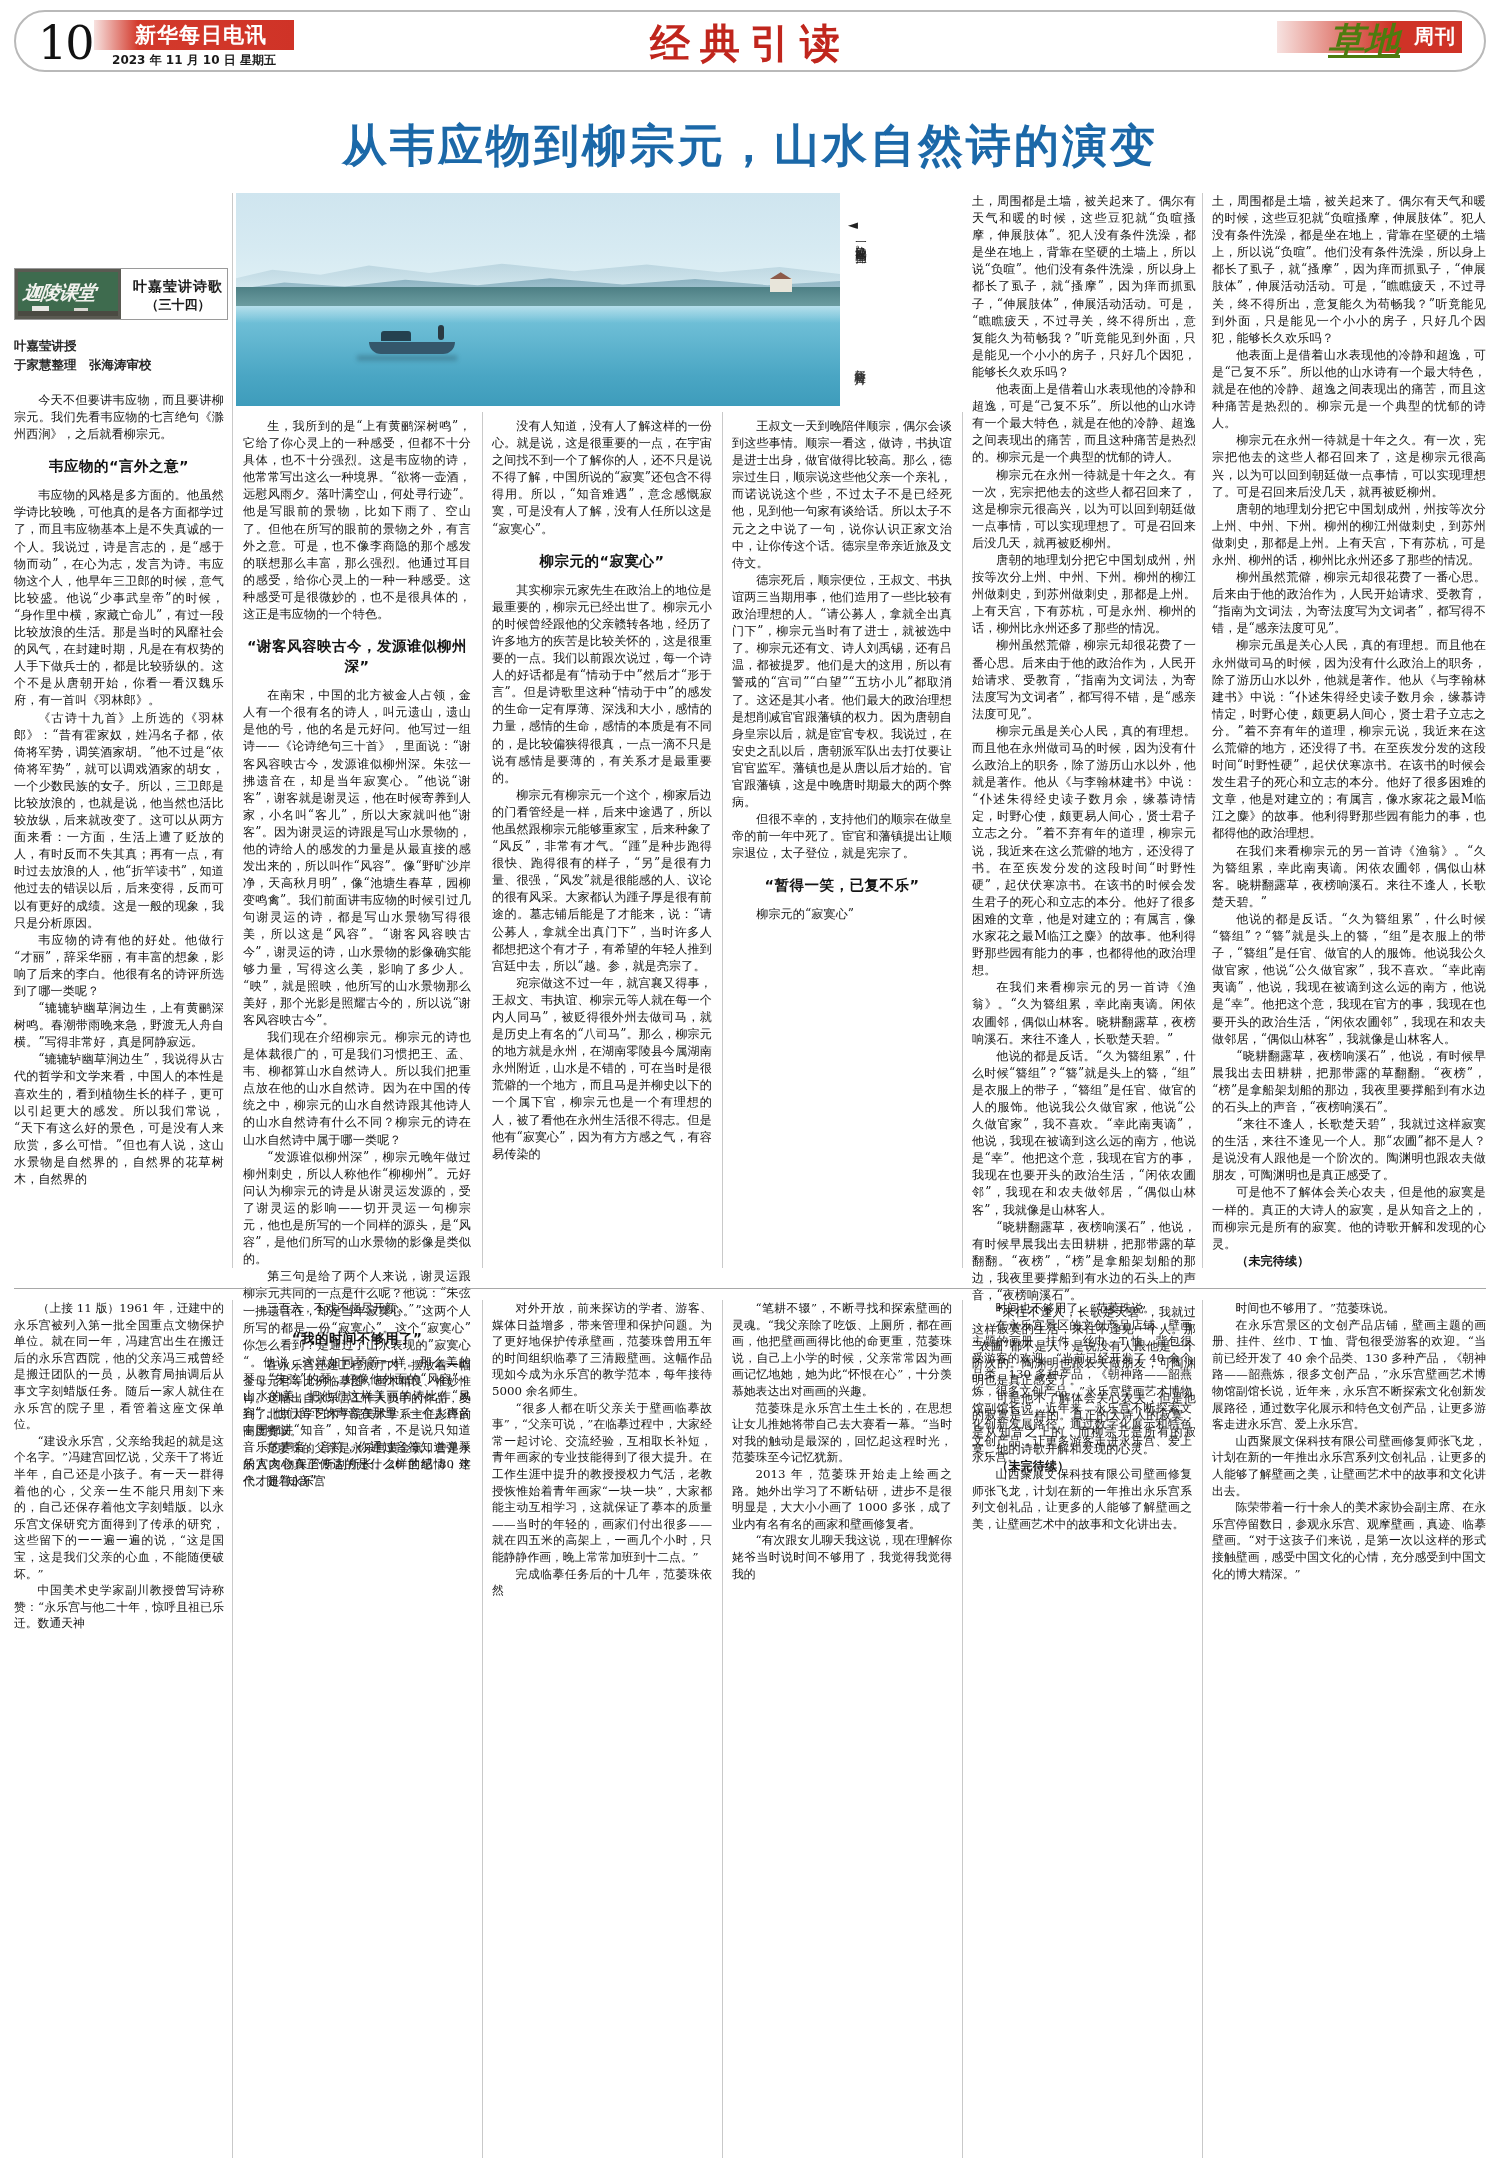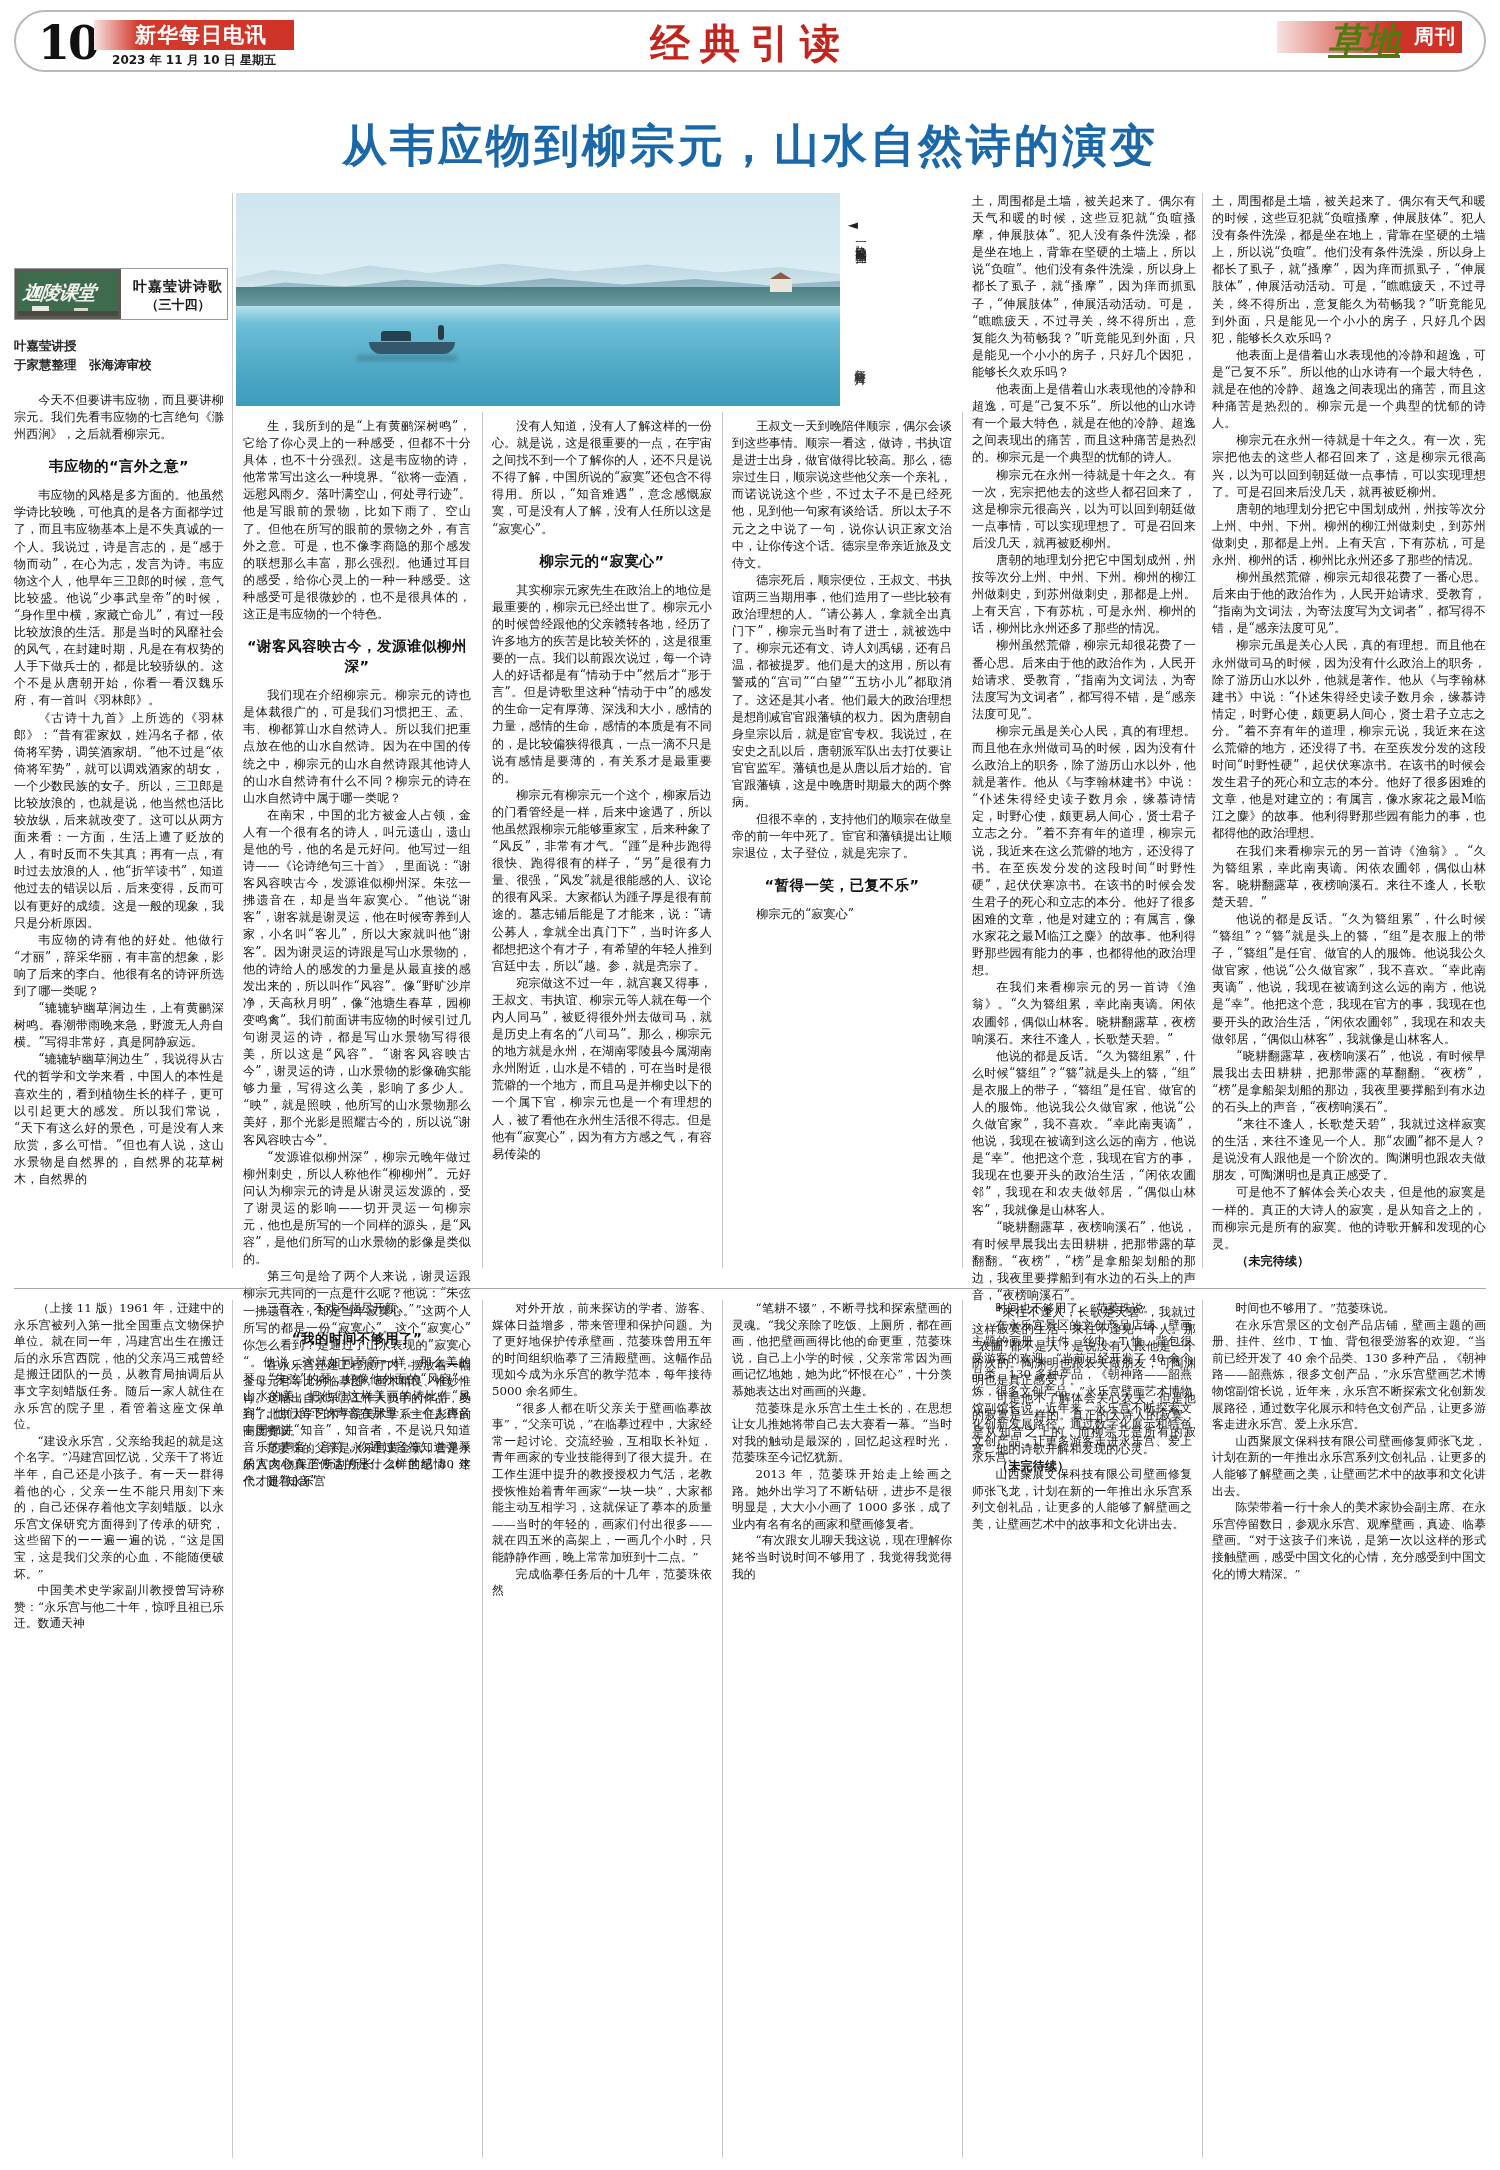"10" .pagenum { font-weight: bold -> normal }
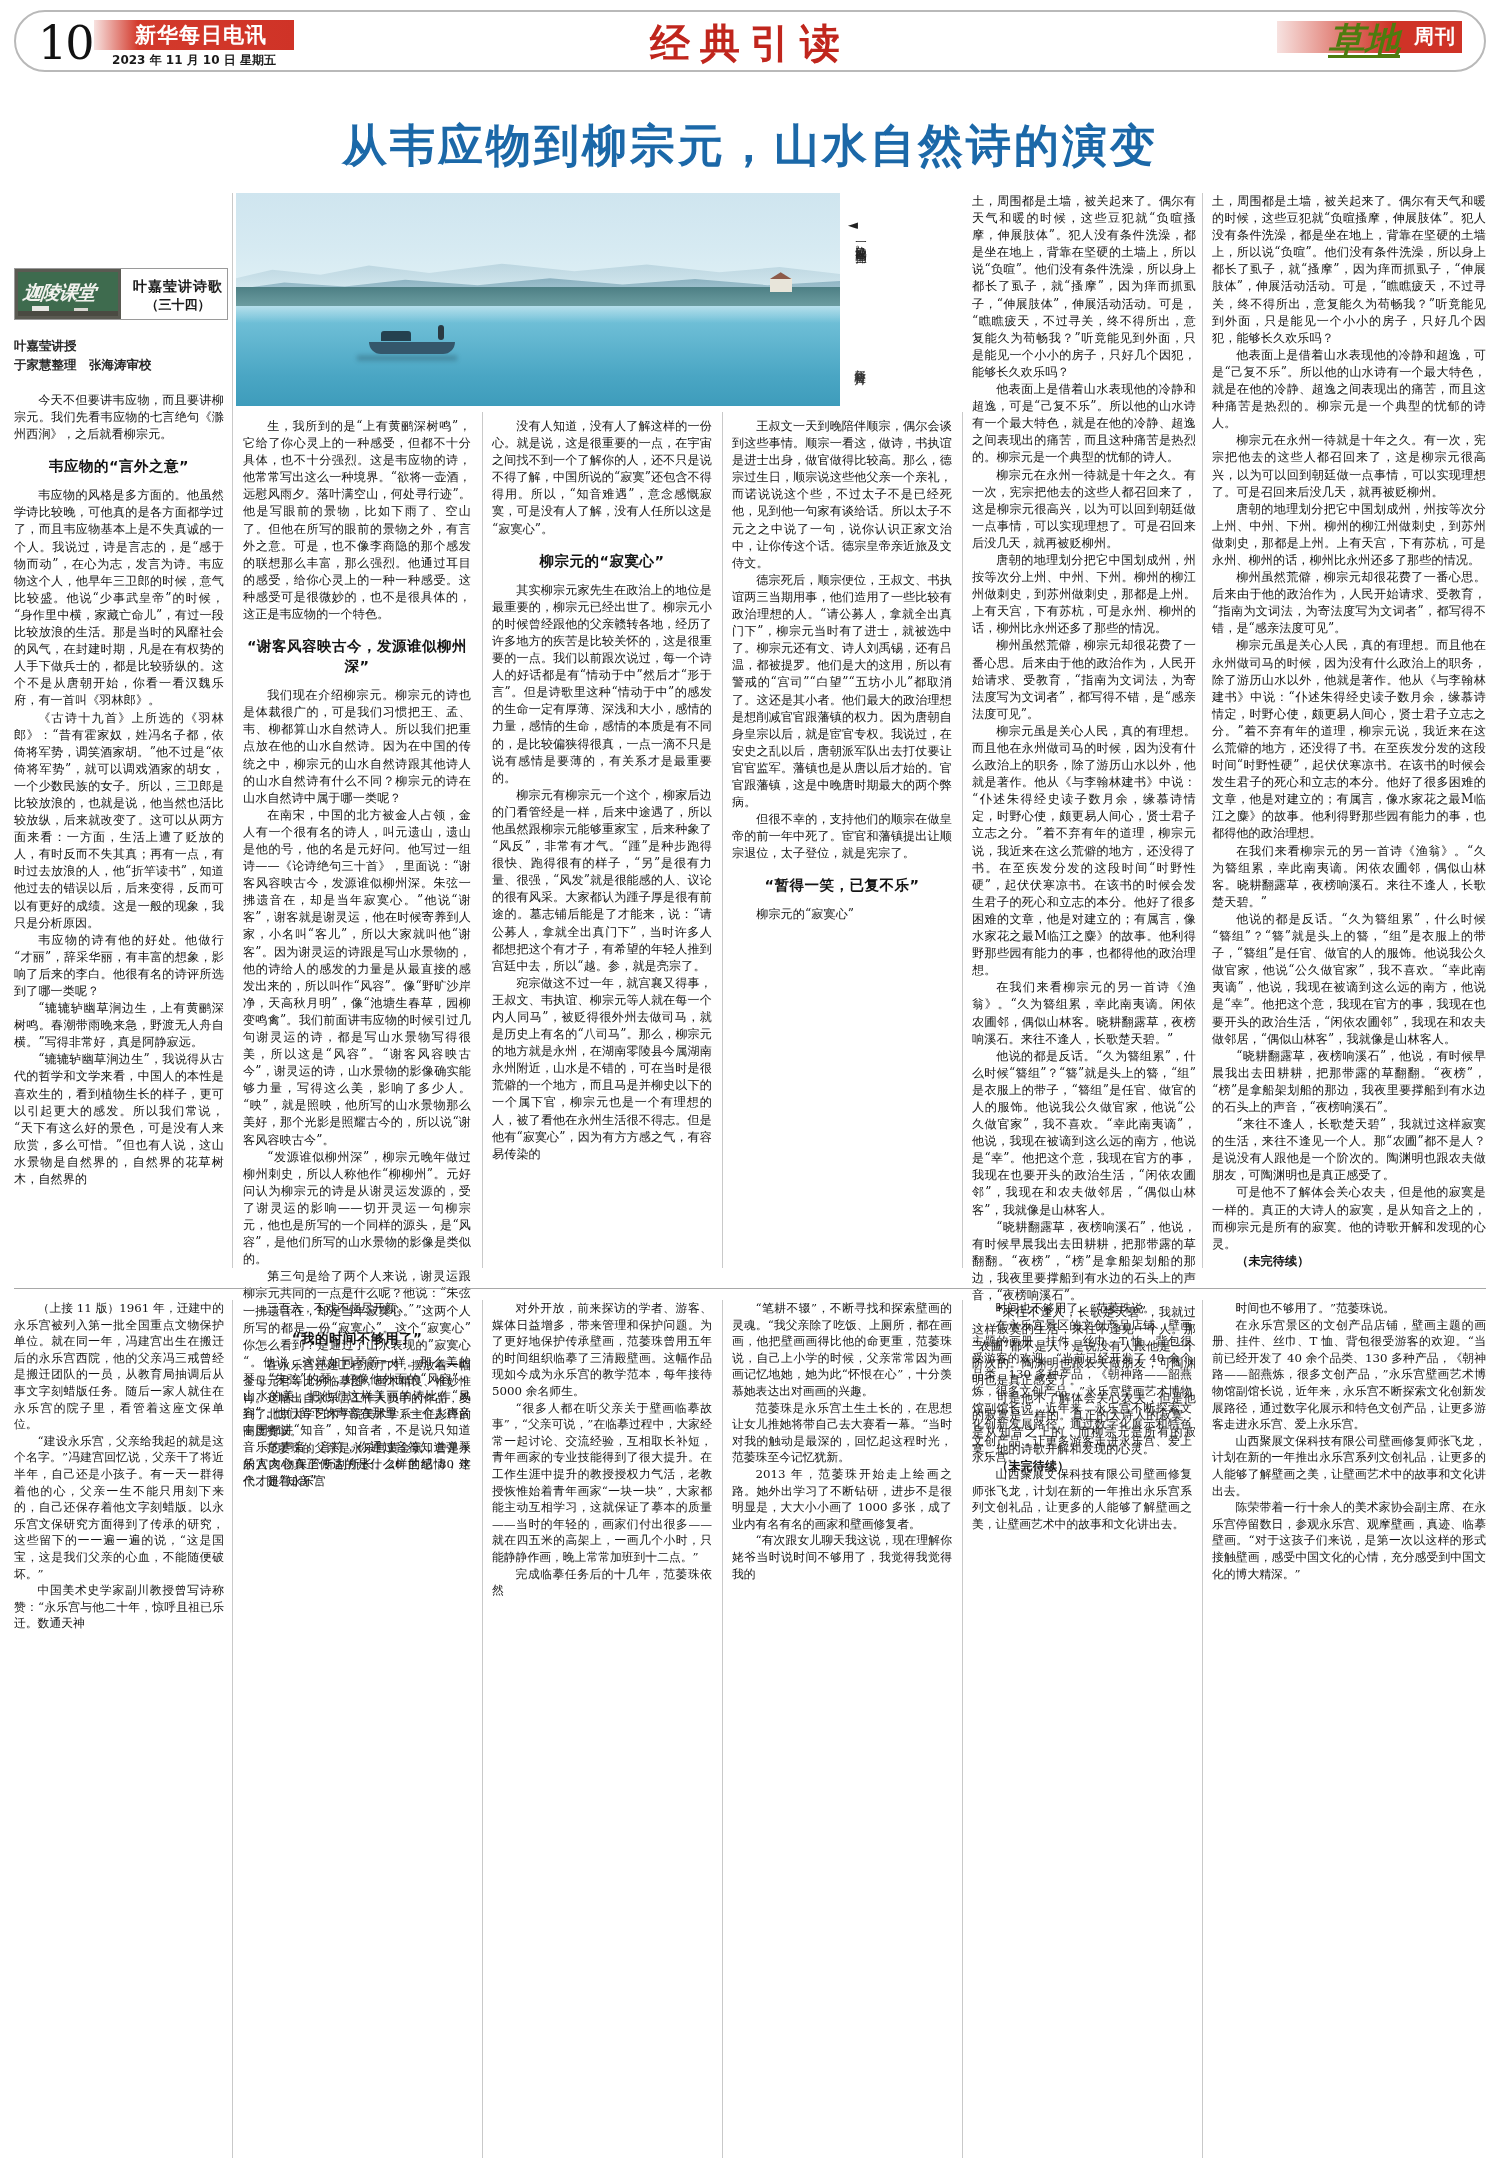"我们现在介绍柳宗元。柳宗元的诗也是体裁很广的，可是我们习惯把王、孟、韦、柳都算山" p { order: before "在南宋，中国的北方被金人占领，金人有一个很有名的诗人，叫元遗山，遗山是他的号，他" -> after "在南宋，中国的北方被金人占领，金人有一个很有名的诗人，叫元遗山，遗山是他的号，他" }
